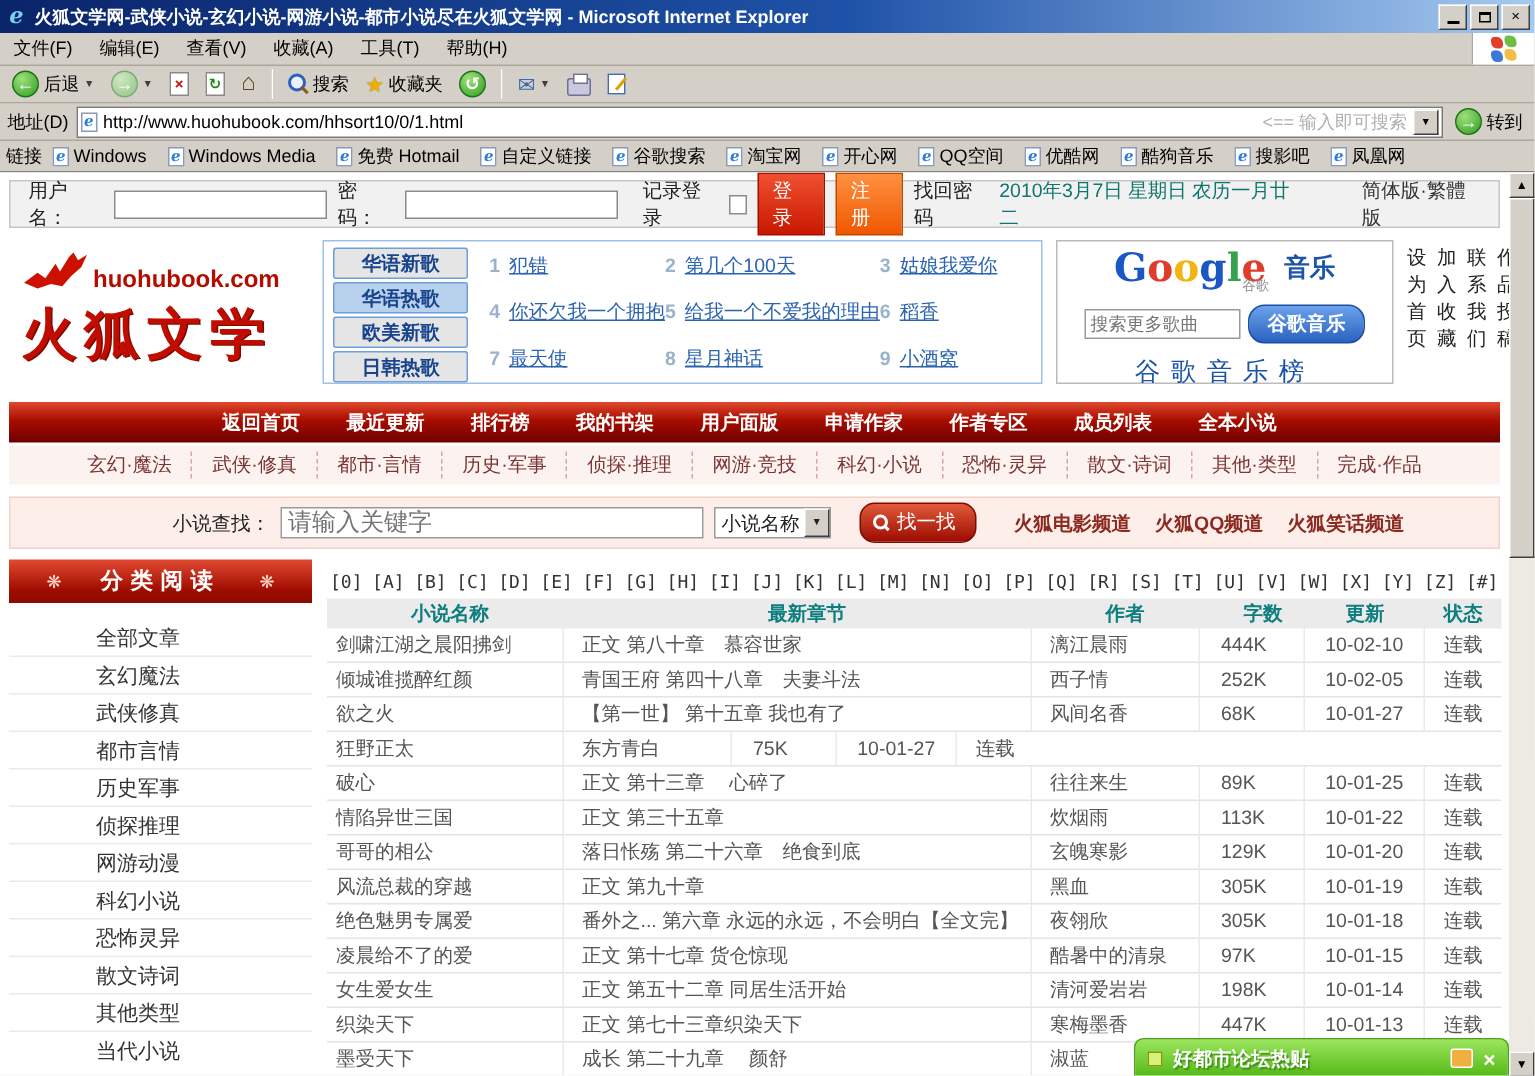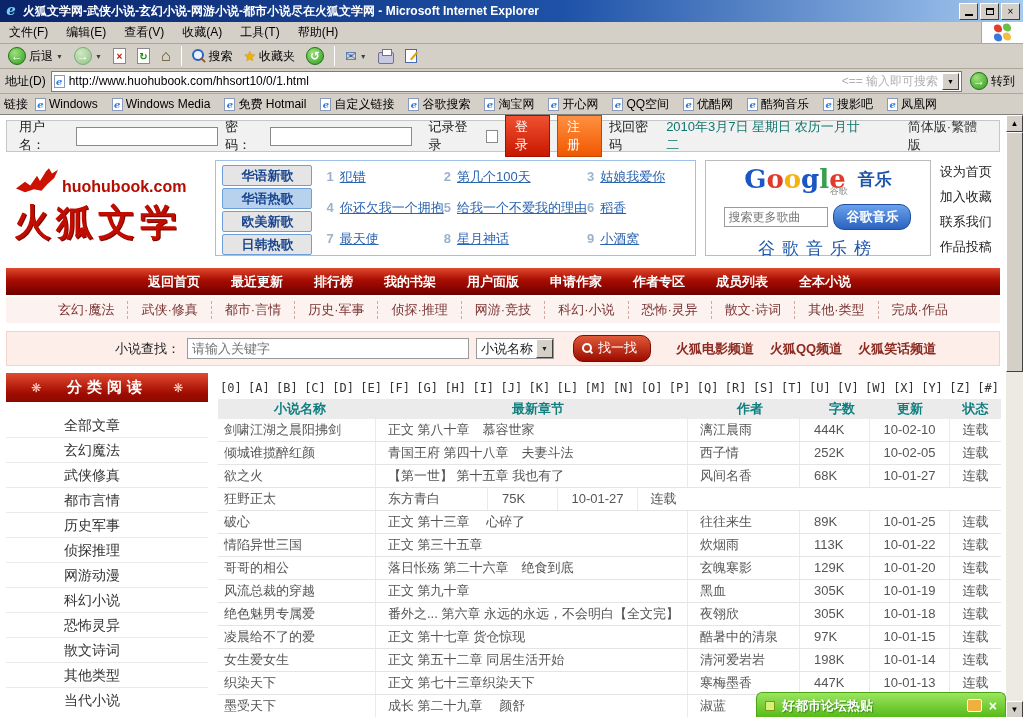"设为首页" .quick-links { flex-direction: column -> row }
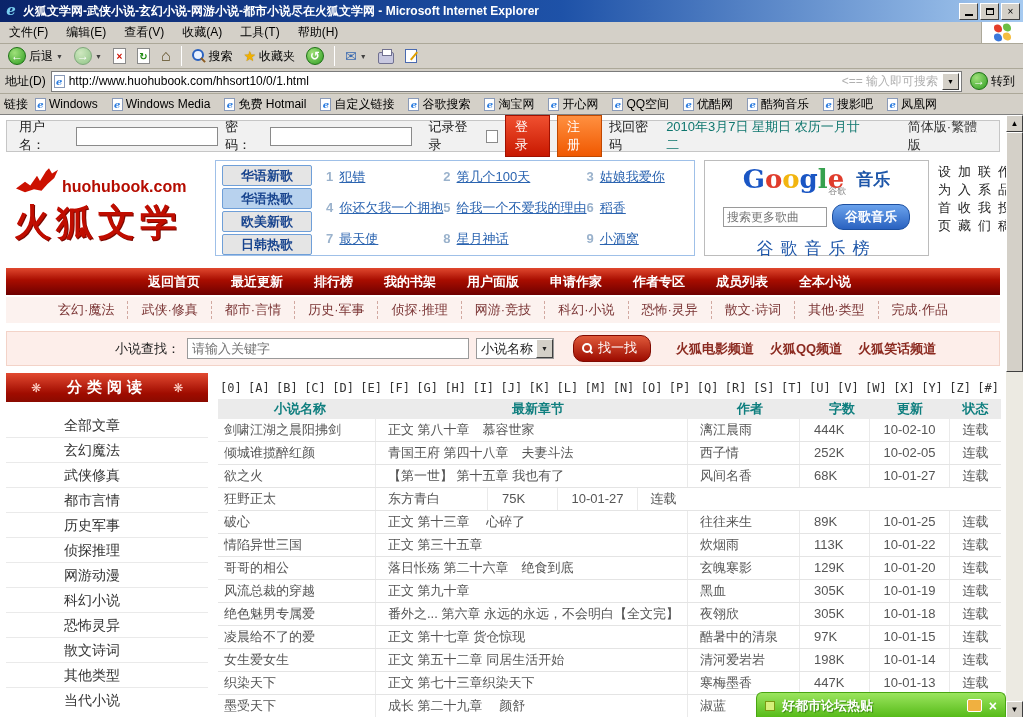"请输入关键字" .search-in { font-size: 13px -> 16px }
